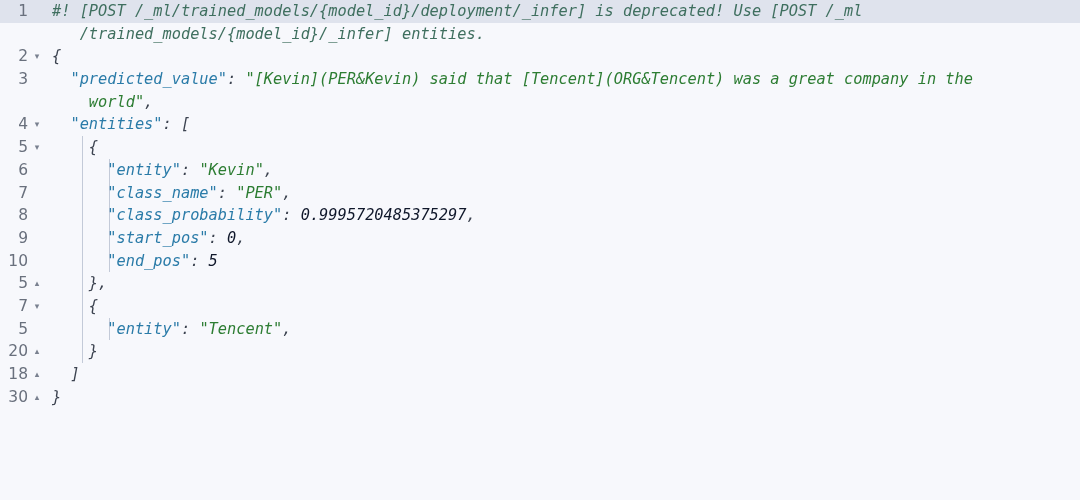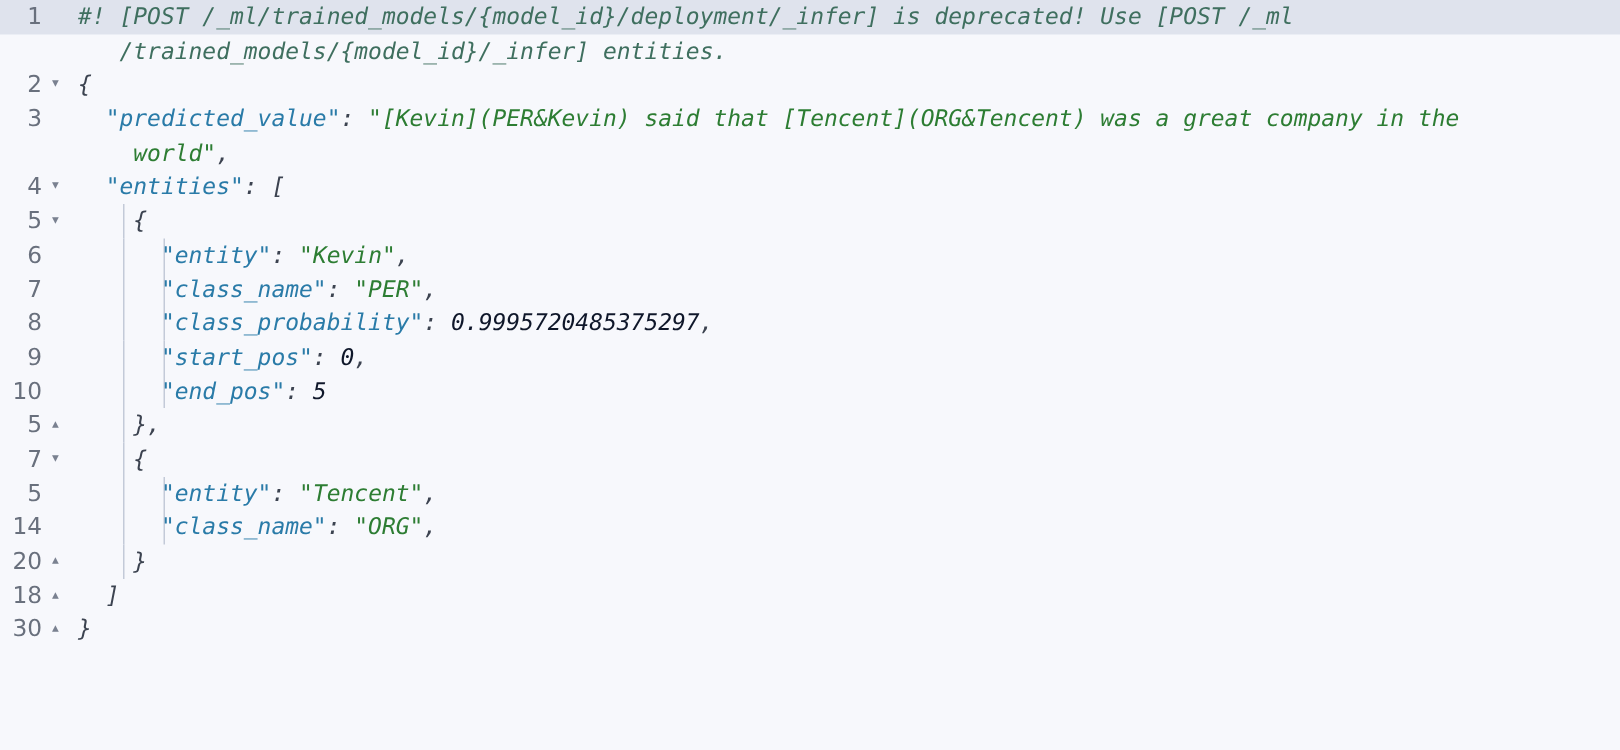"14" div.row { html: <div><div><span>14</span></div><div><div></div><div></div></div><div><span> </span><span>"class_name"</span><span>: </span><span>"ORG"</span><span>,</span></div></div> -> none }
